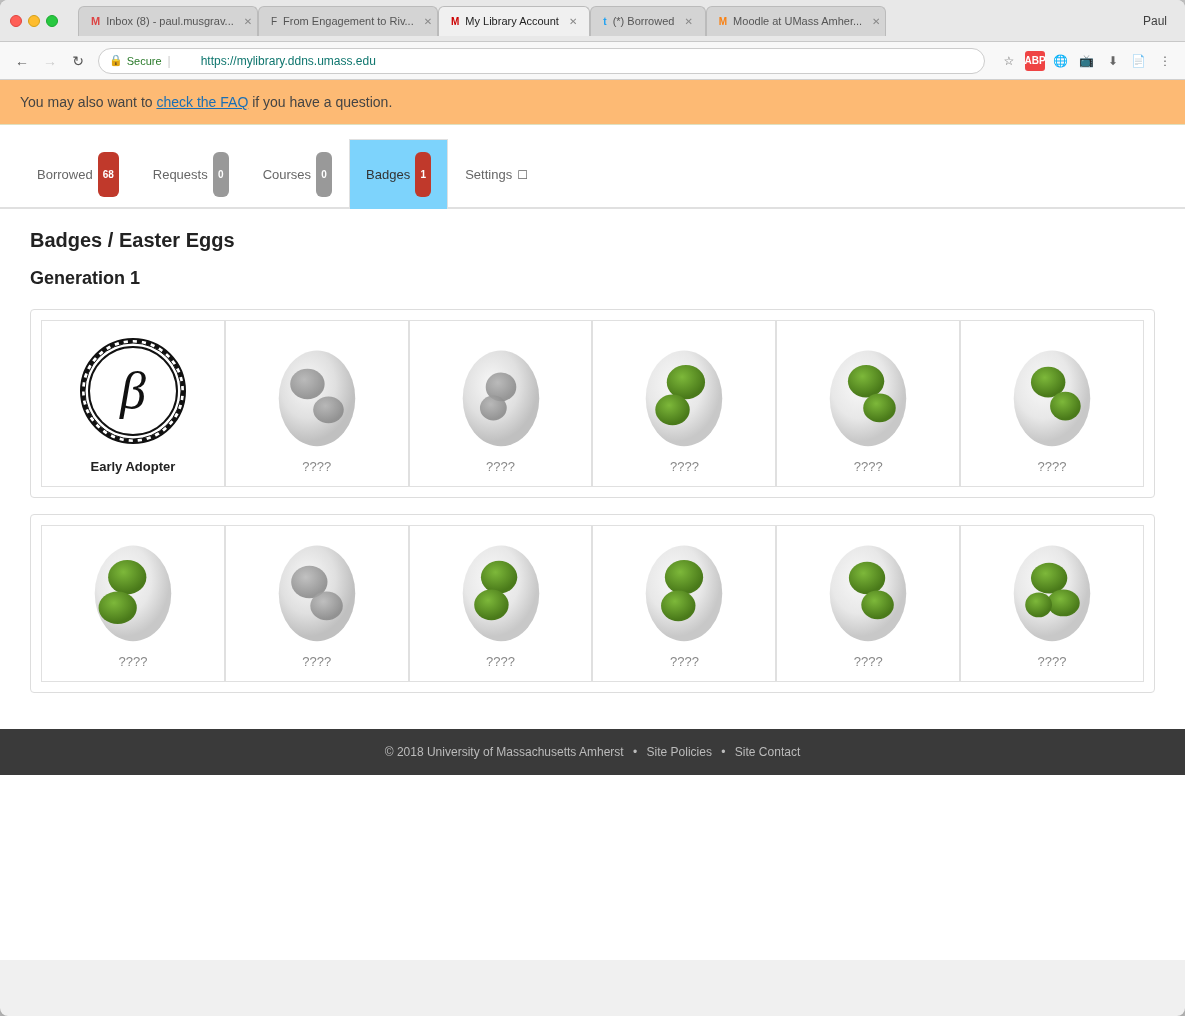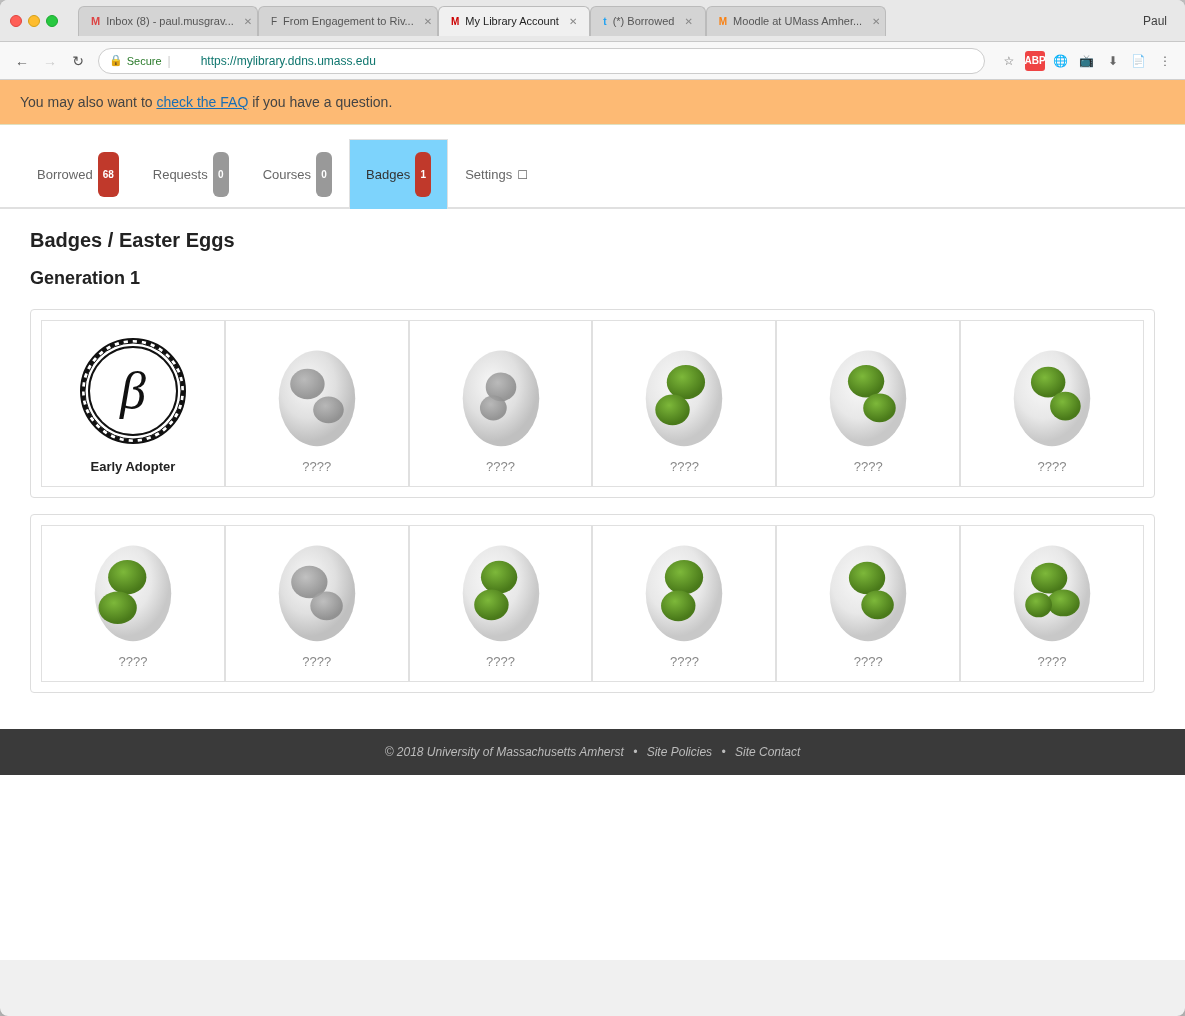"© 2018 University of Massachusetts" .footer { font-style: italic -> none }
